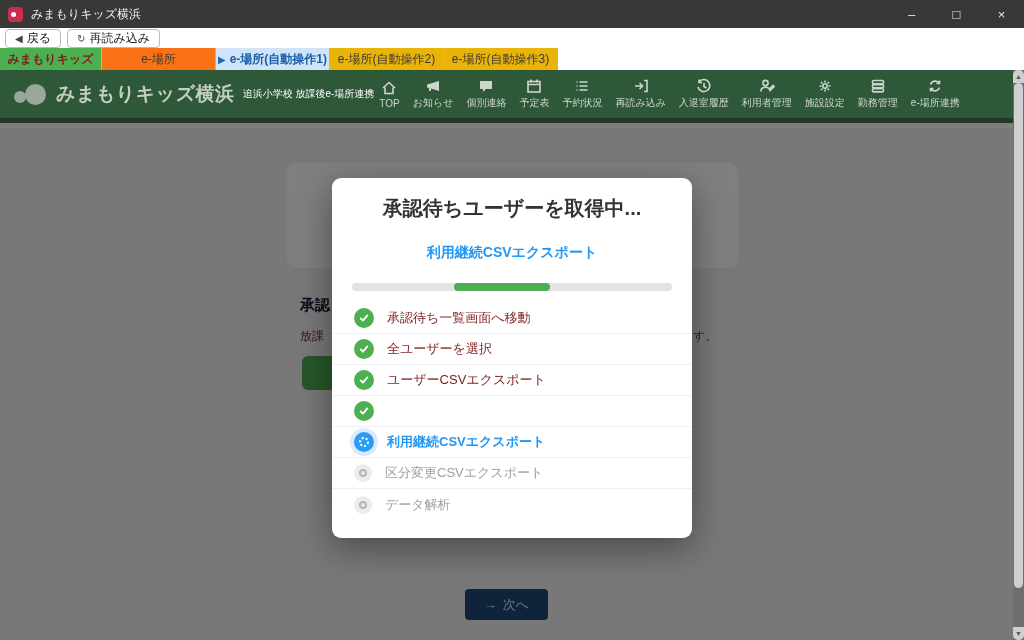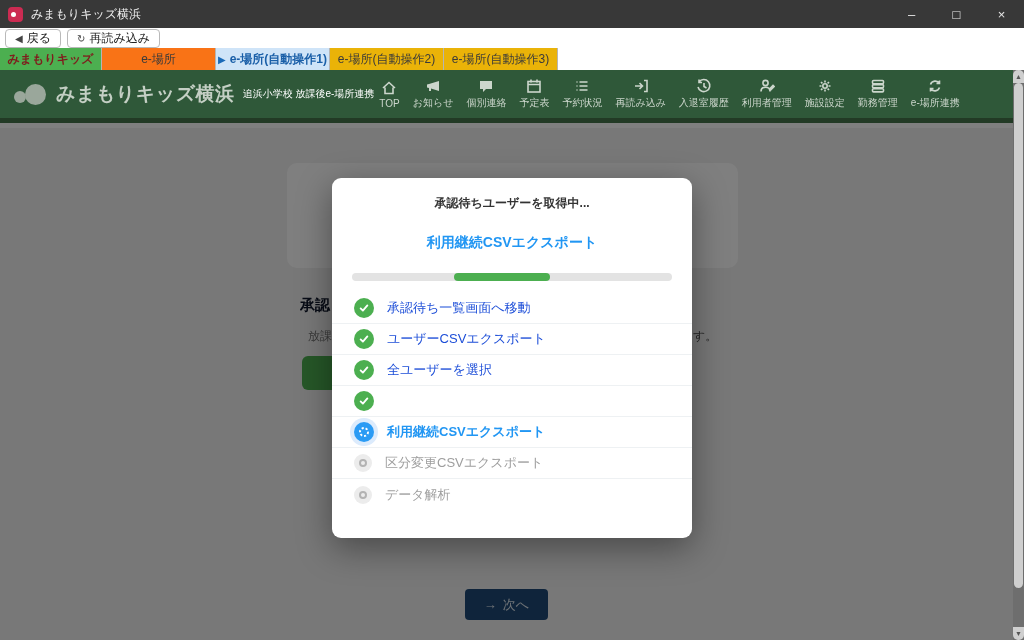"承認待ちユーザーを取得中..." .modal-title { font-size: 12px -> 20px }
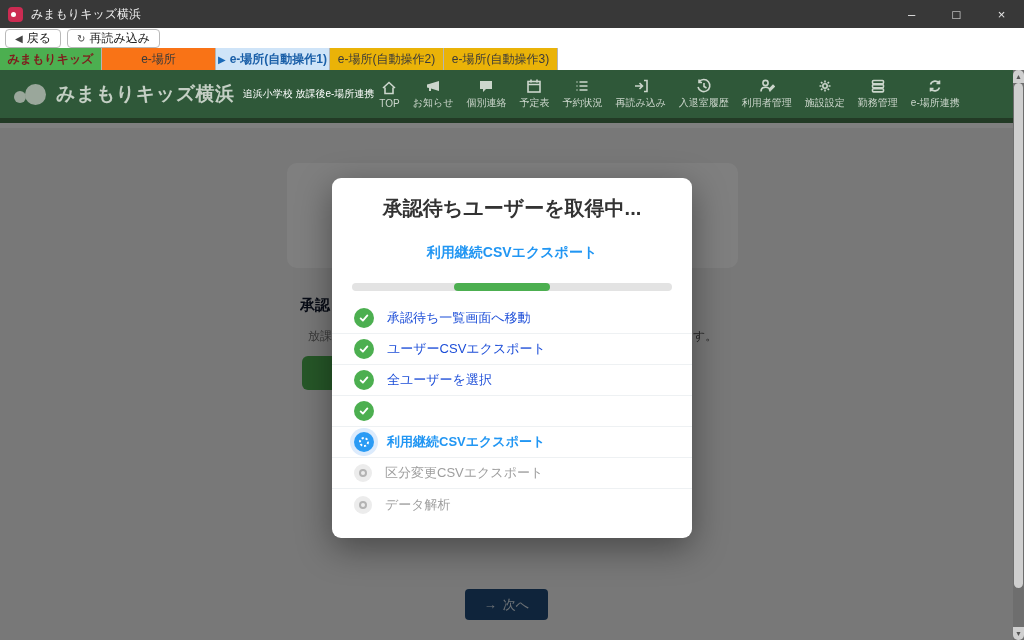"承認待ち一覧画面へ移動" .step.done .step-label { color: #1d4ed8 -> #7f1d1d }
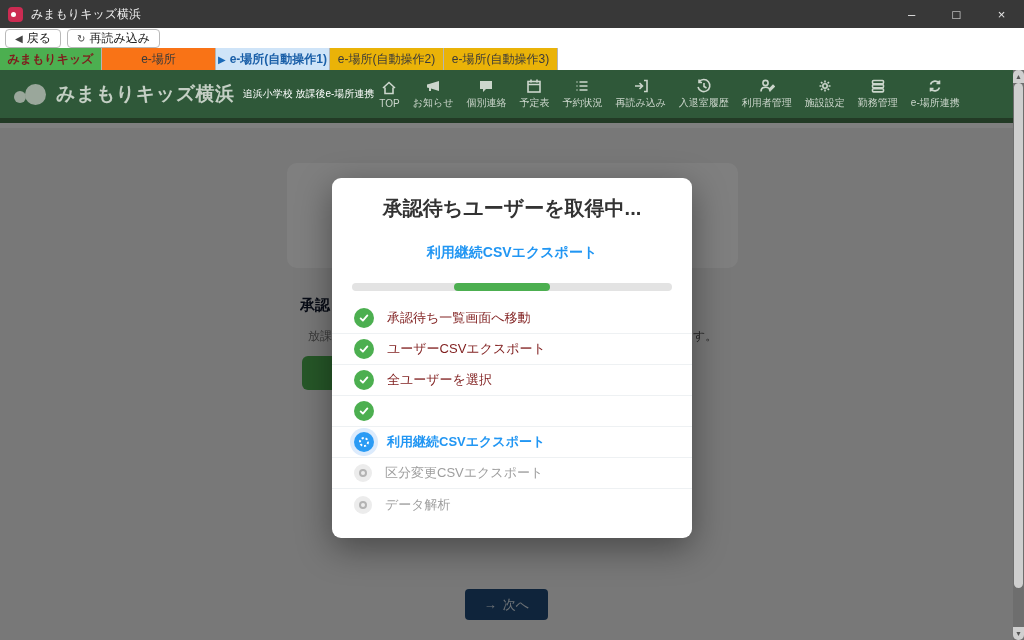"放課" .body-left { color: #737373 -> #7f1d1d; text-align: right -> none }
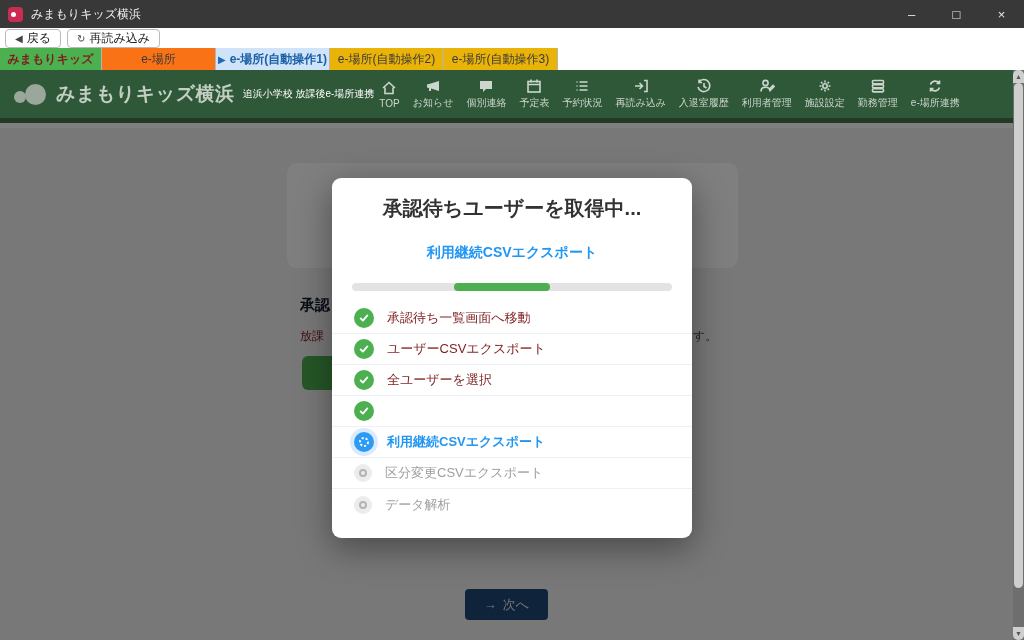"ユーザーCSVエクスポート" div.step { order: before "全ユーザーを選択" -> after "全ユーザーを選択" }
